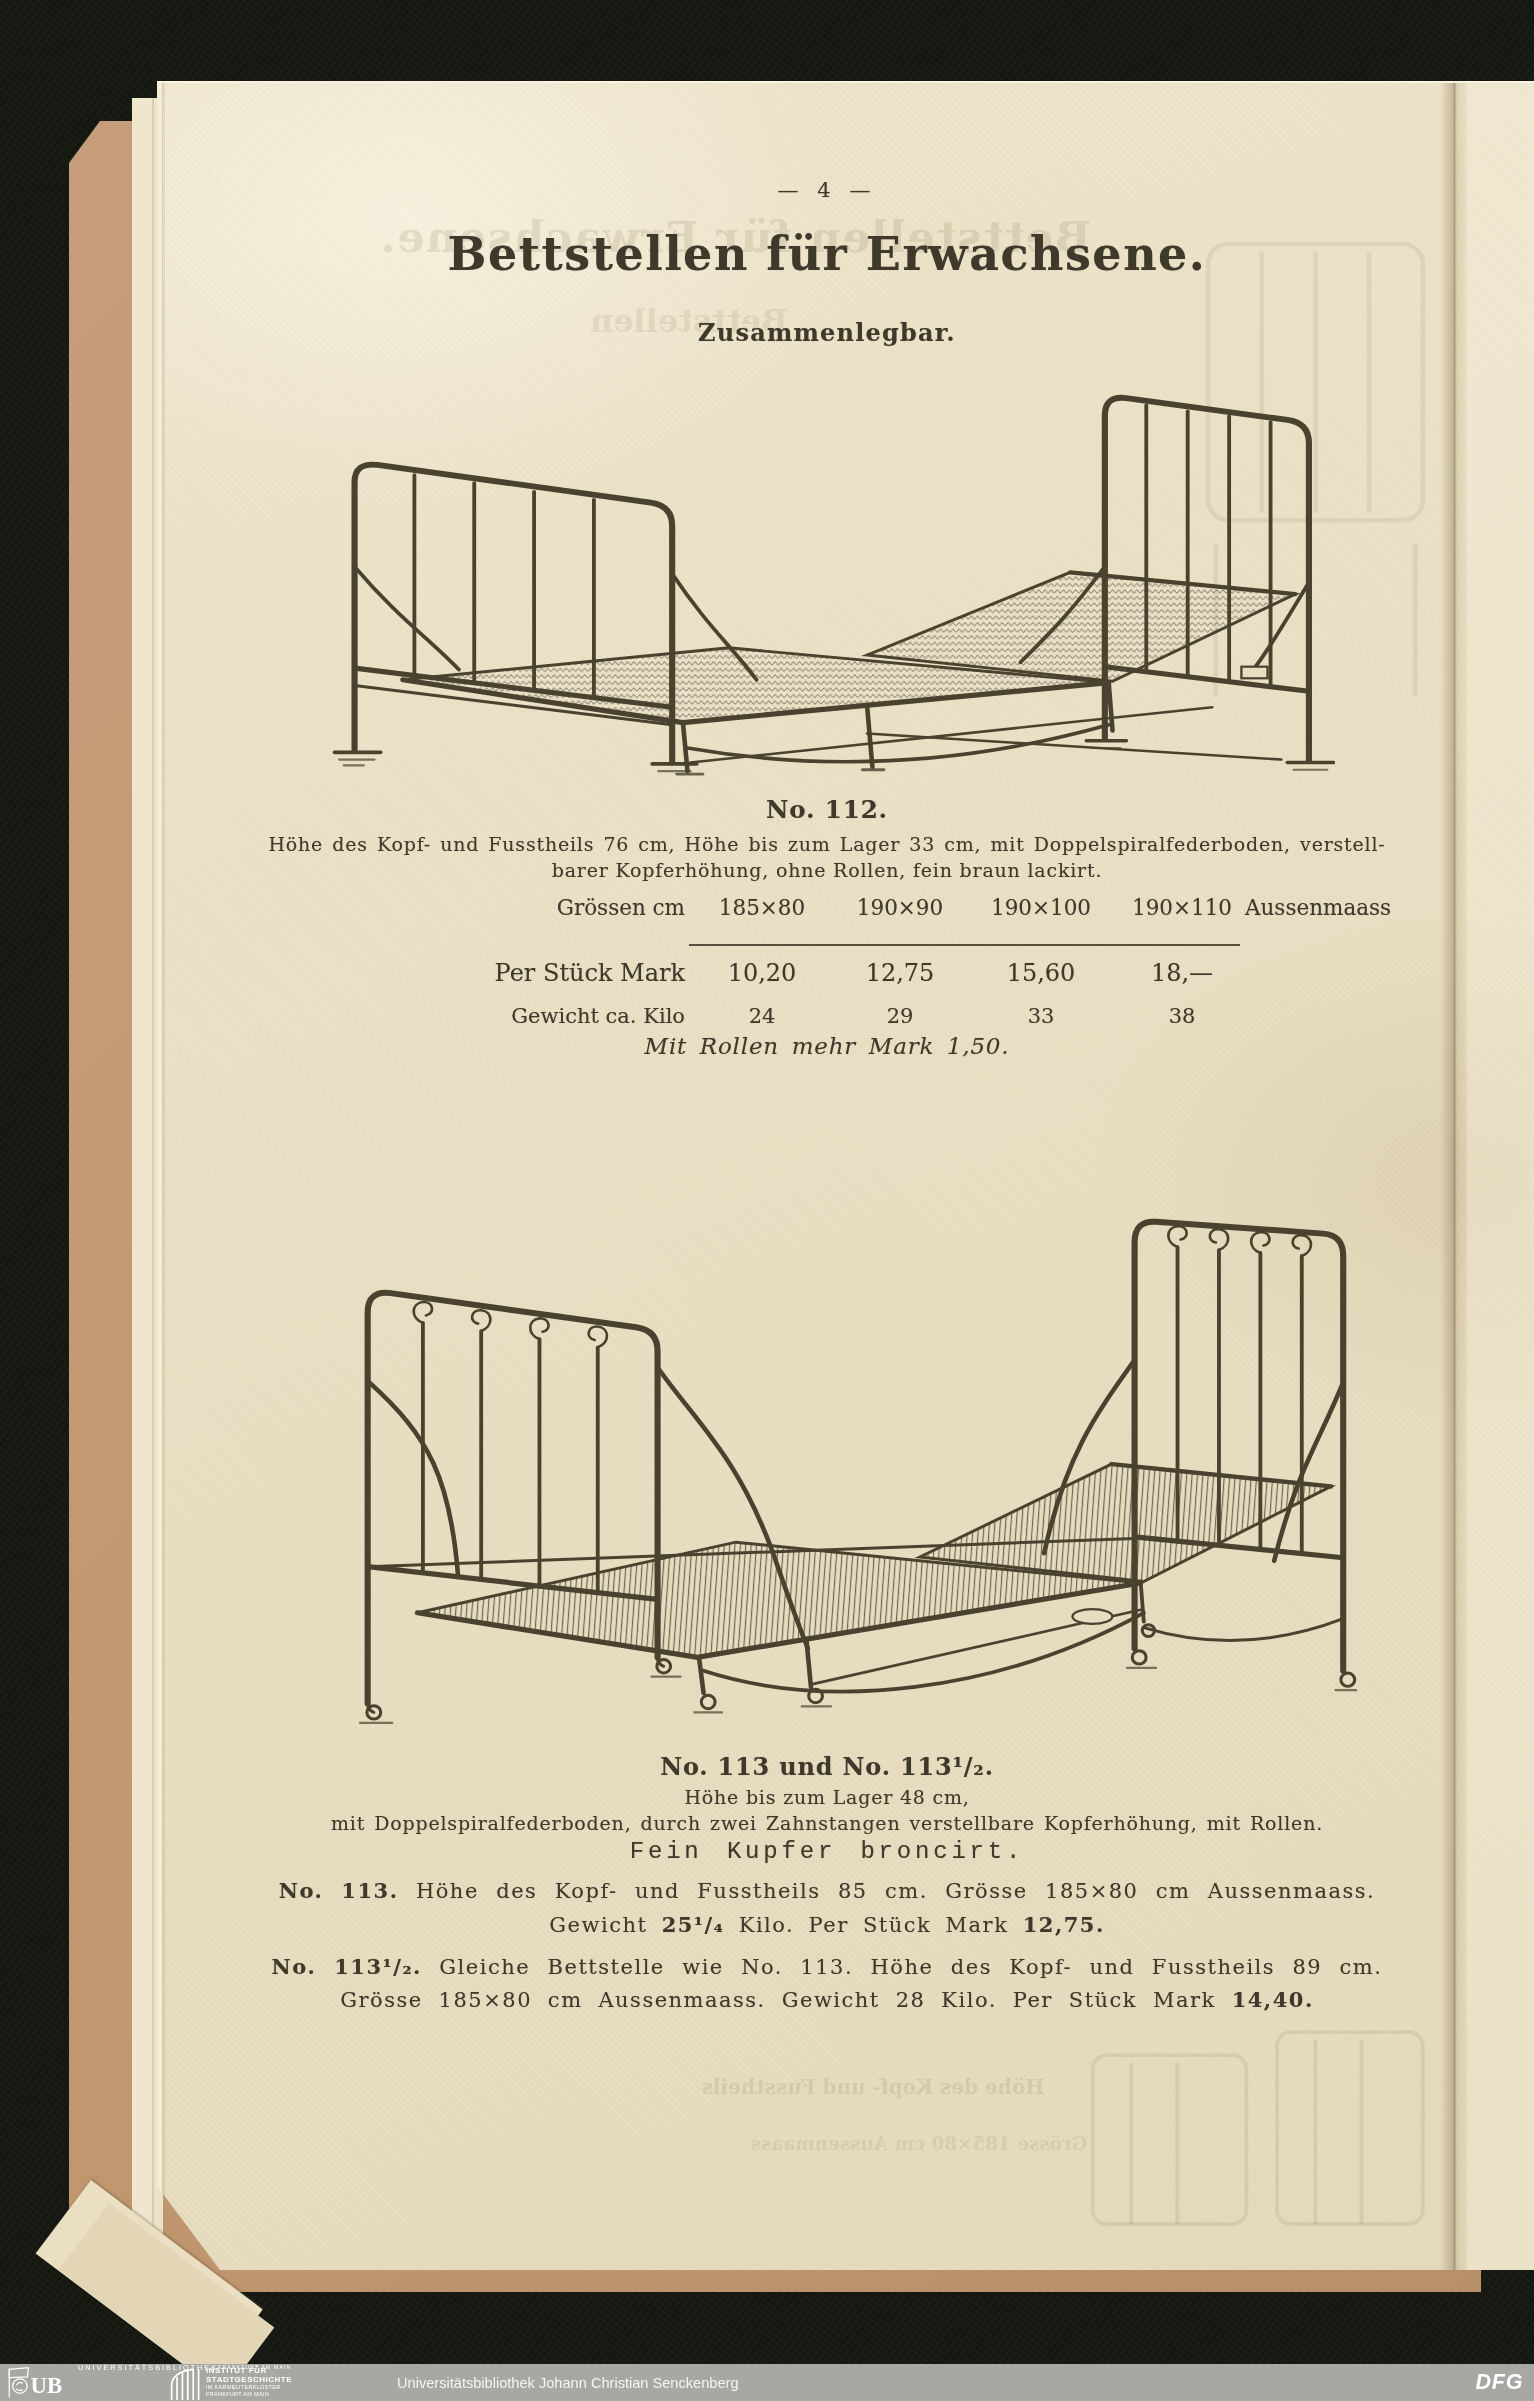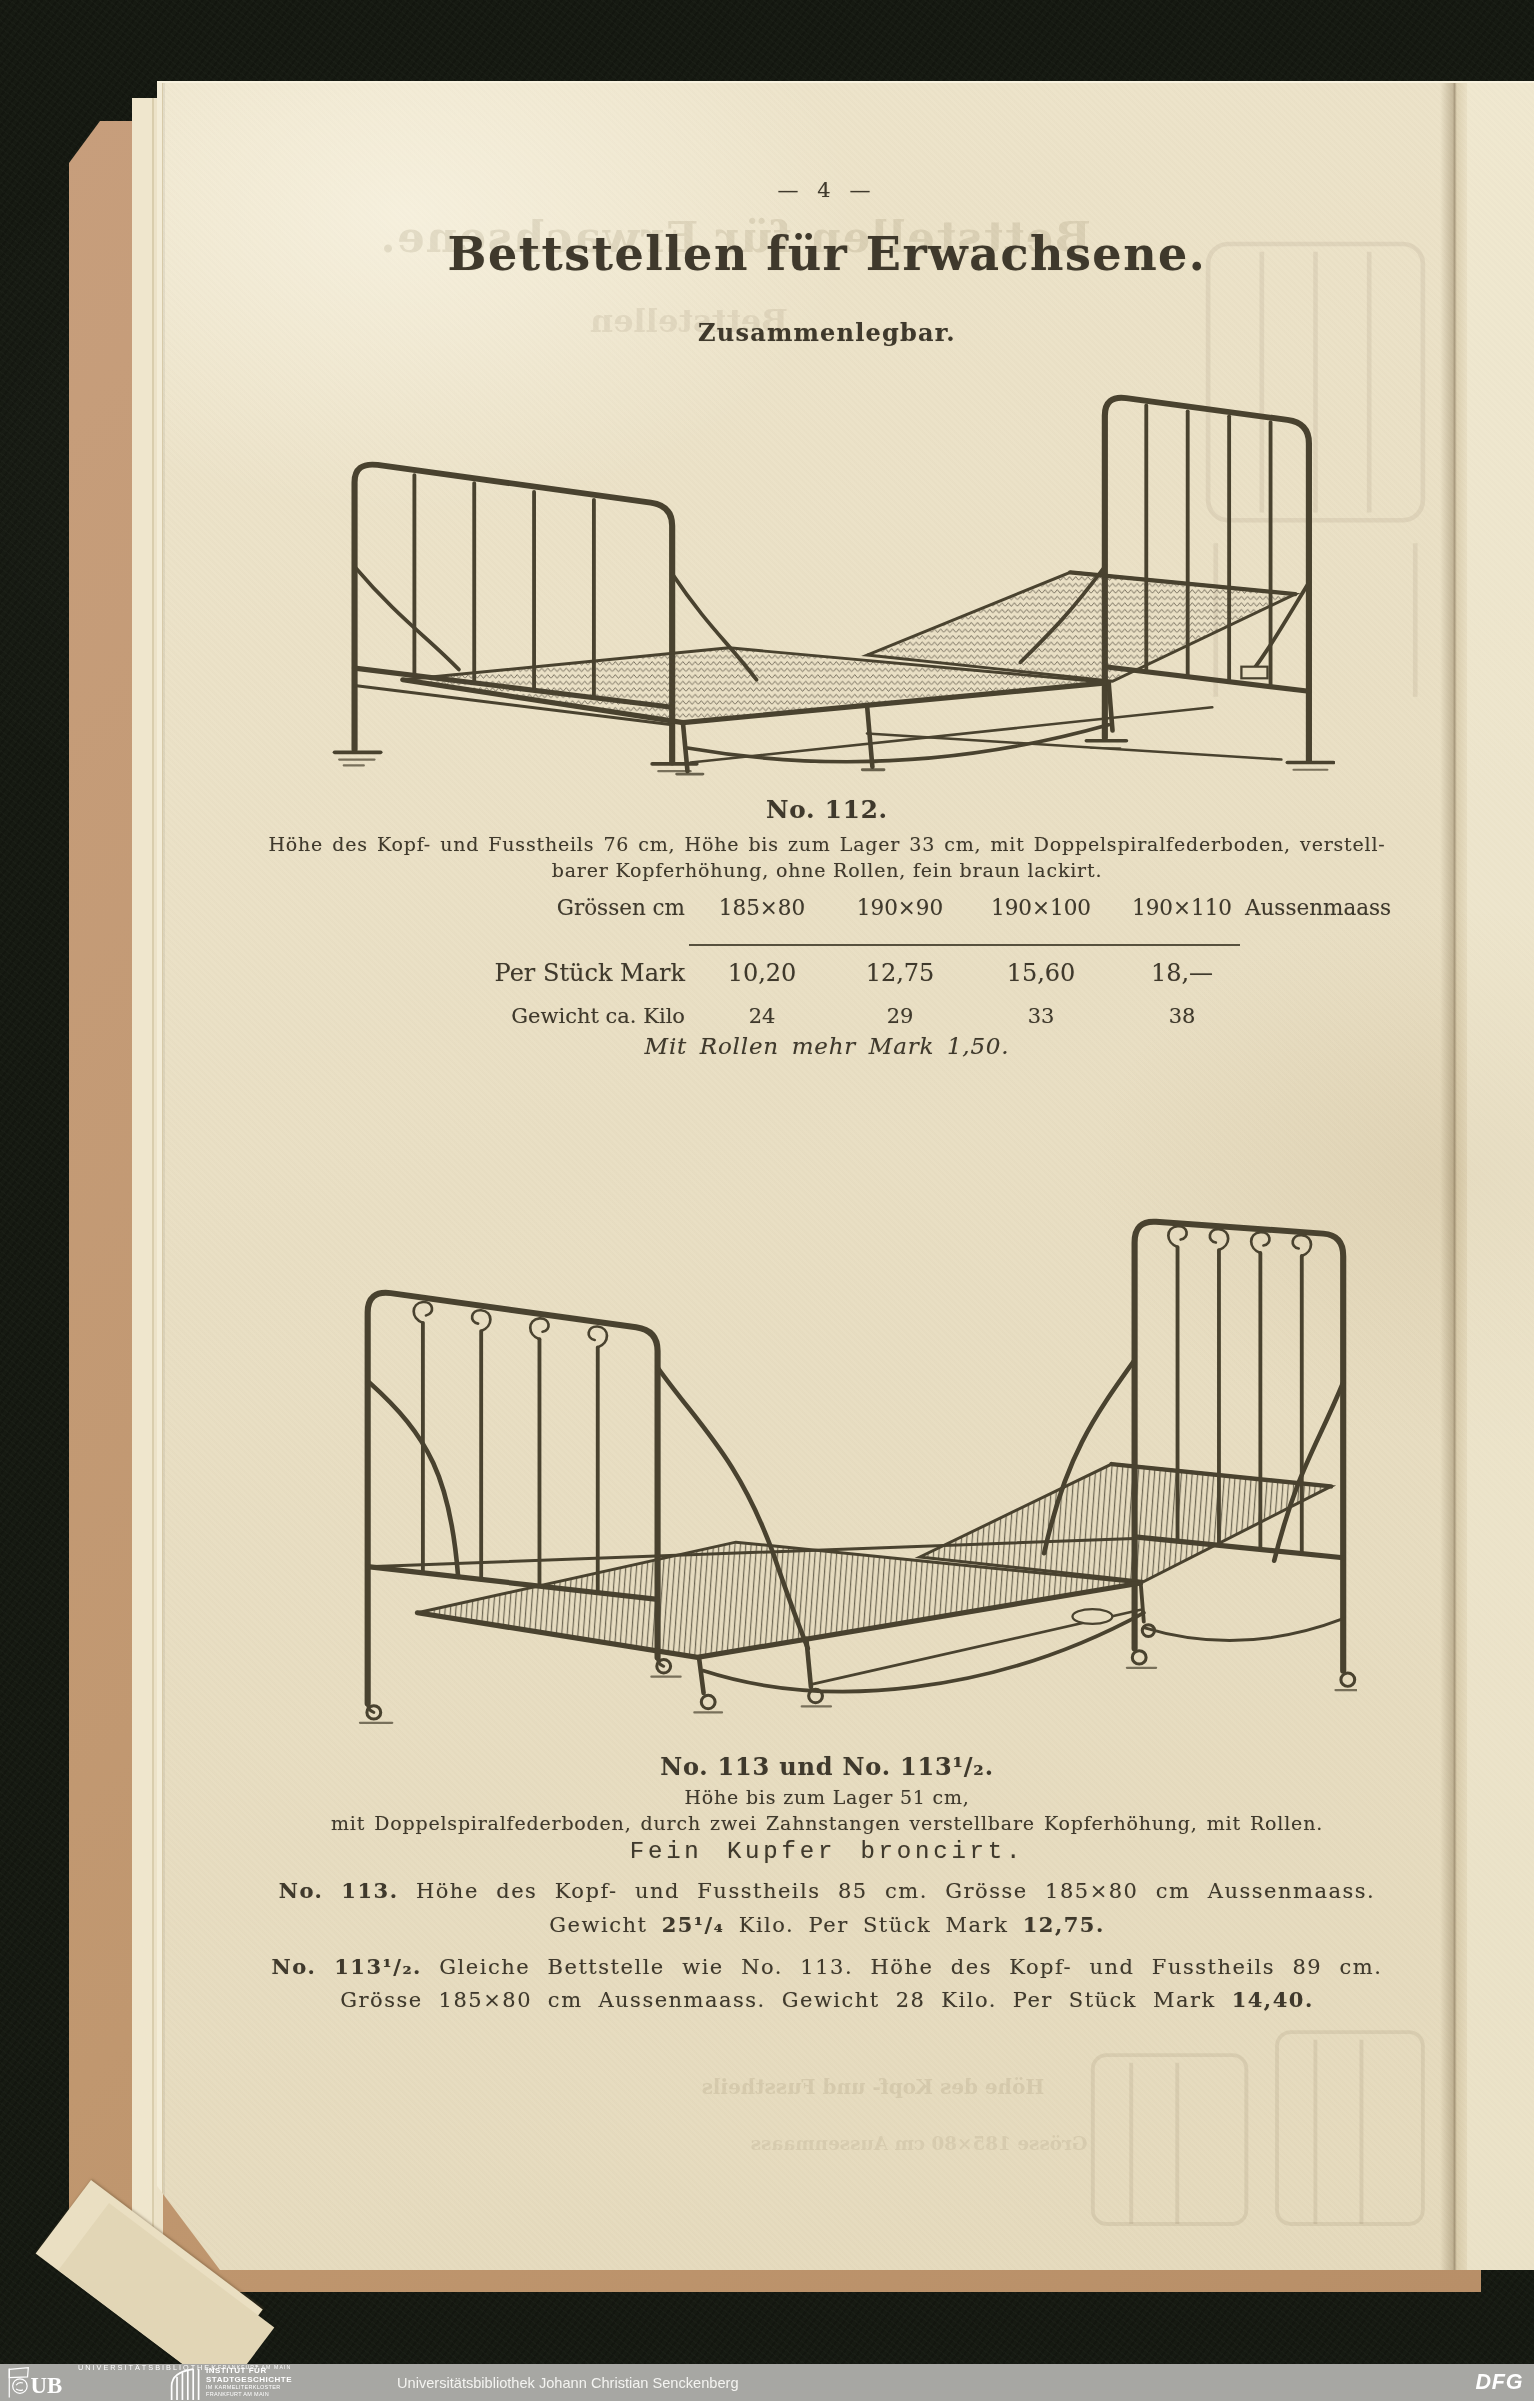"Höhe bis zum Lager 51" div.line { text: 51 -> 48 }
